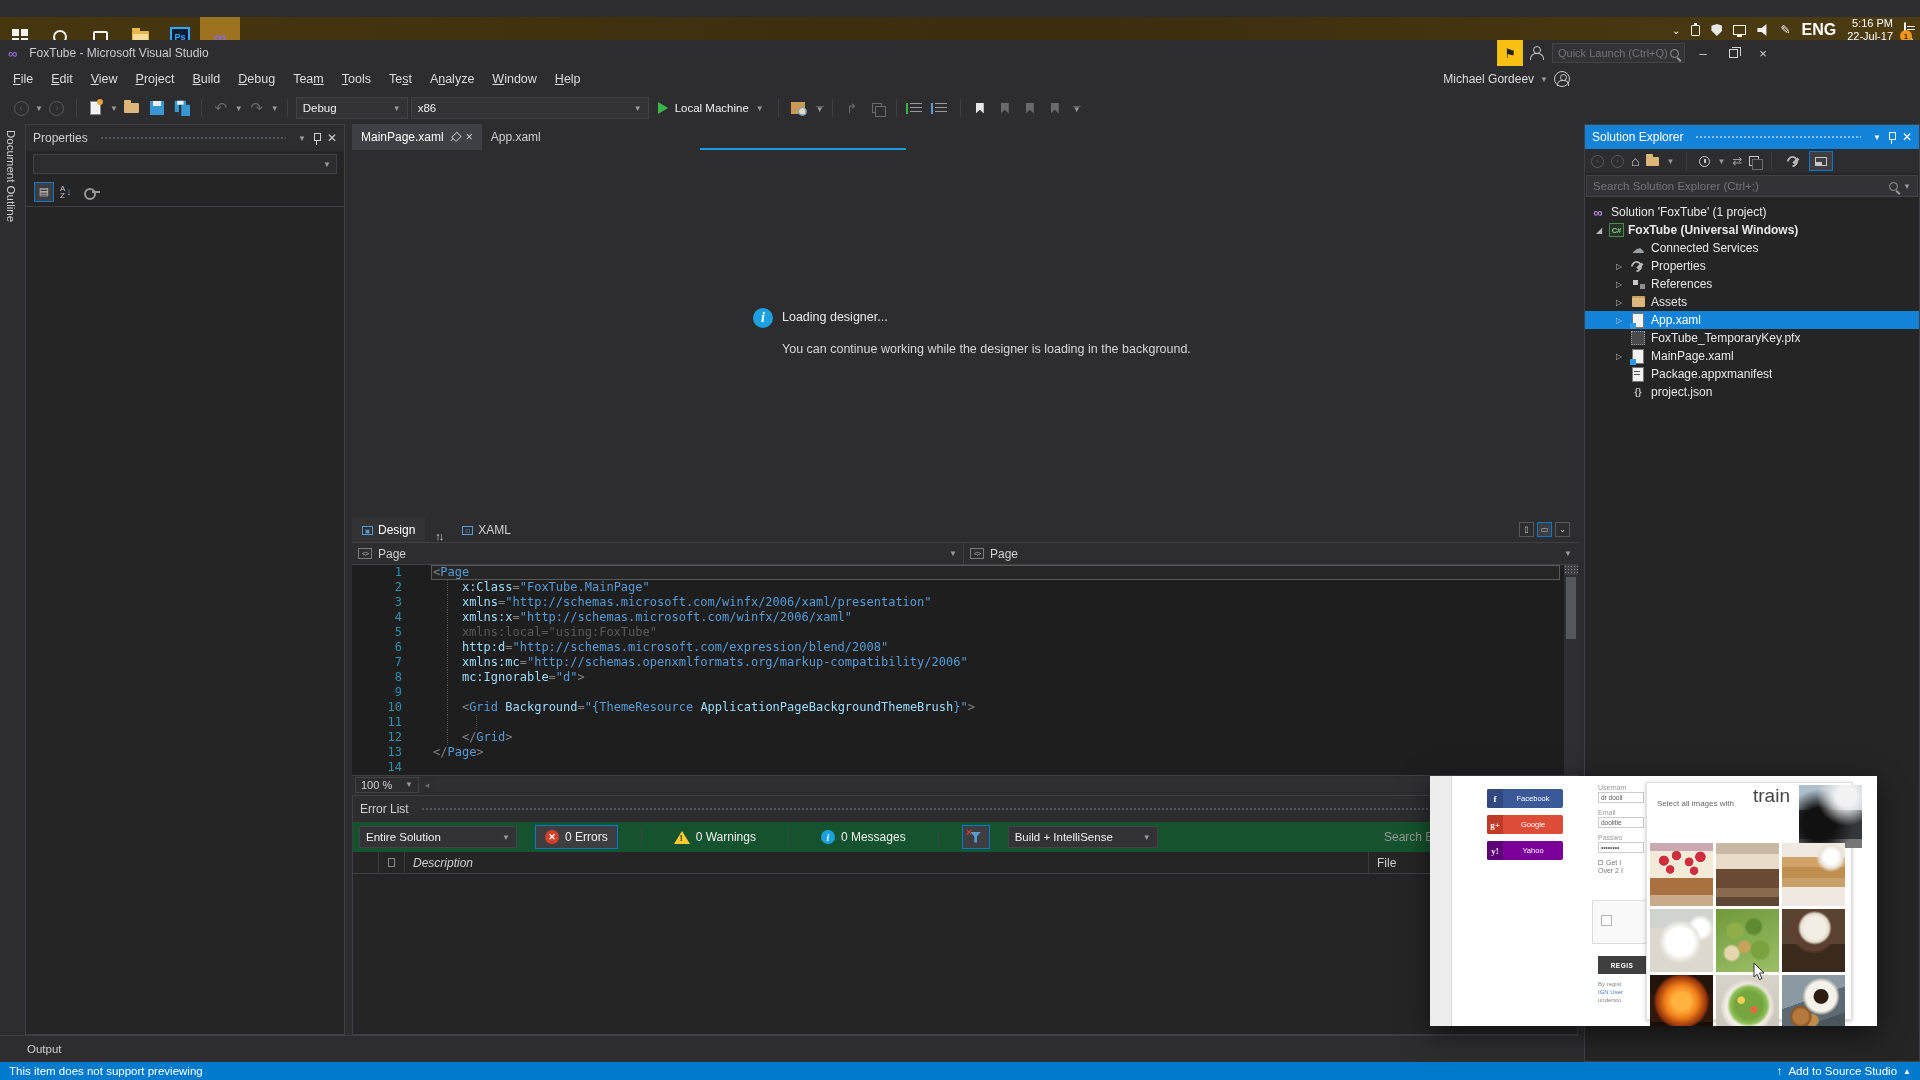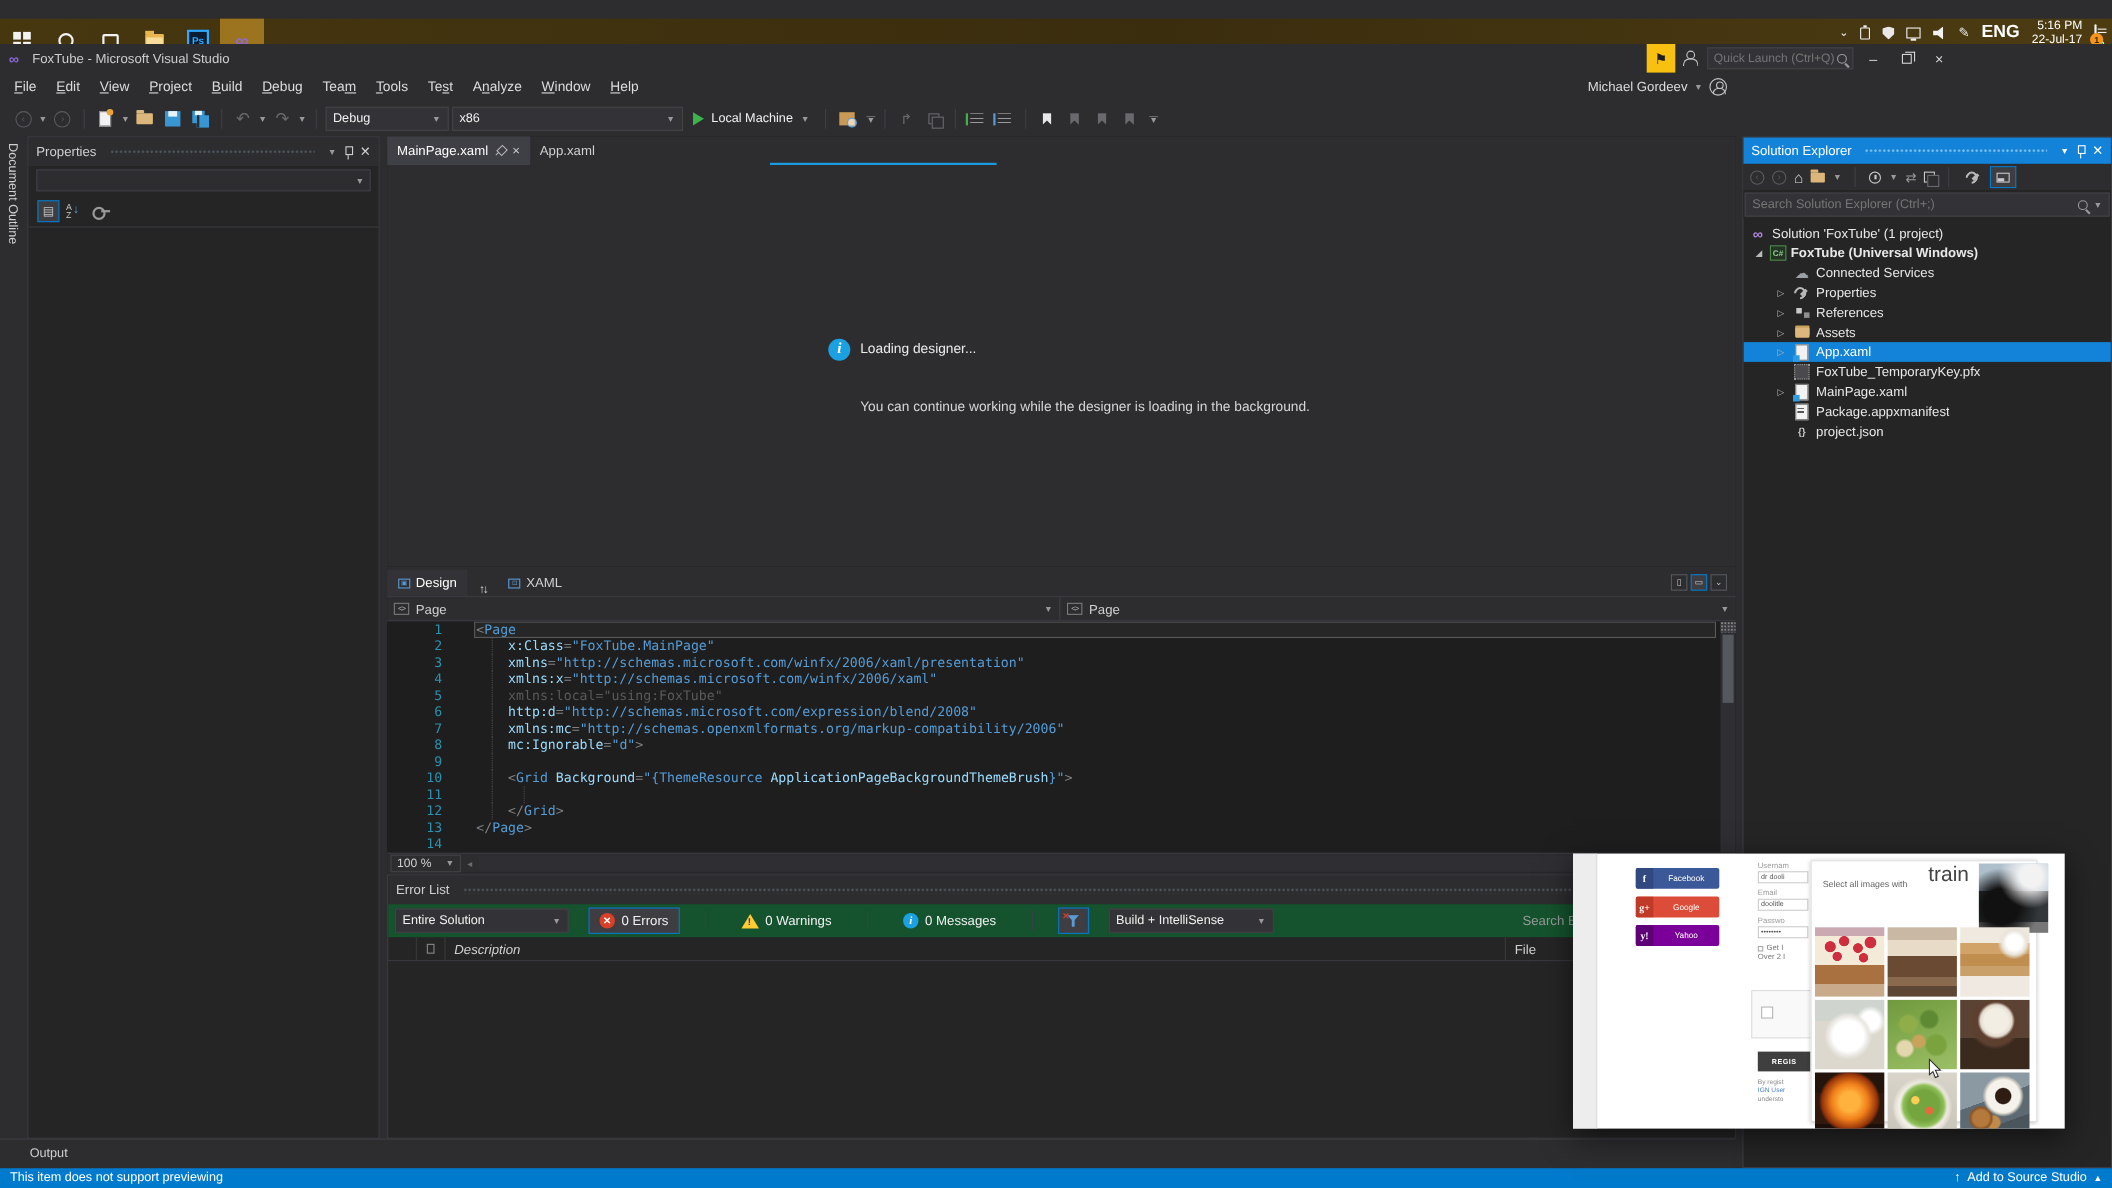"x86" span.combo { width: 210px -> 238px }
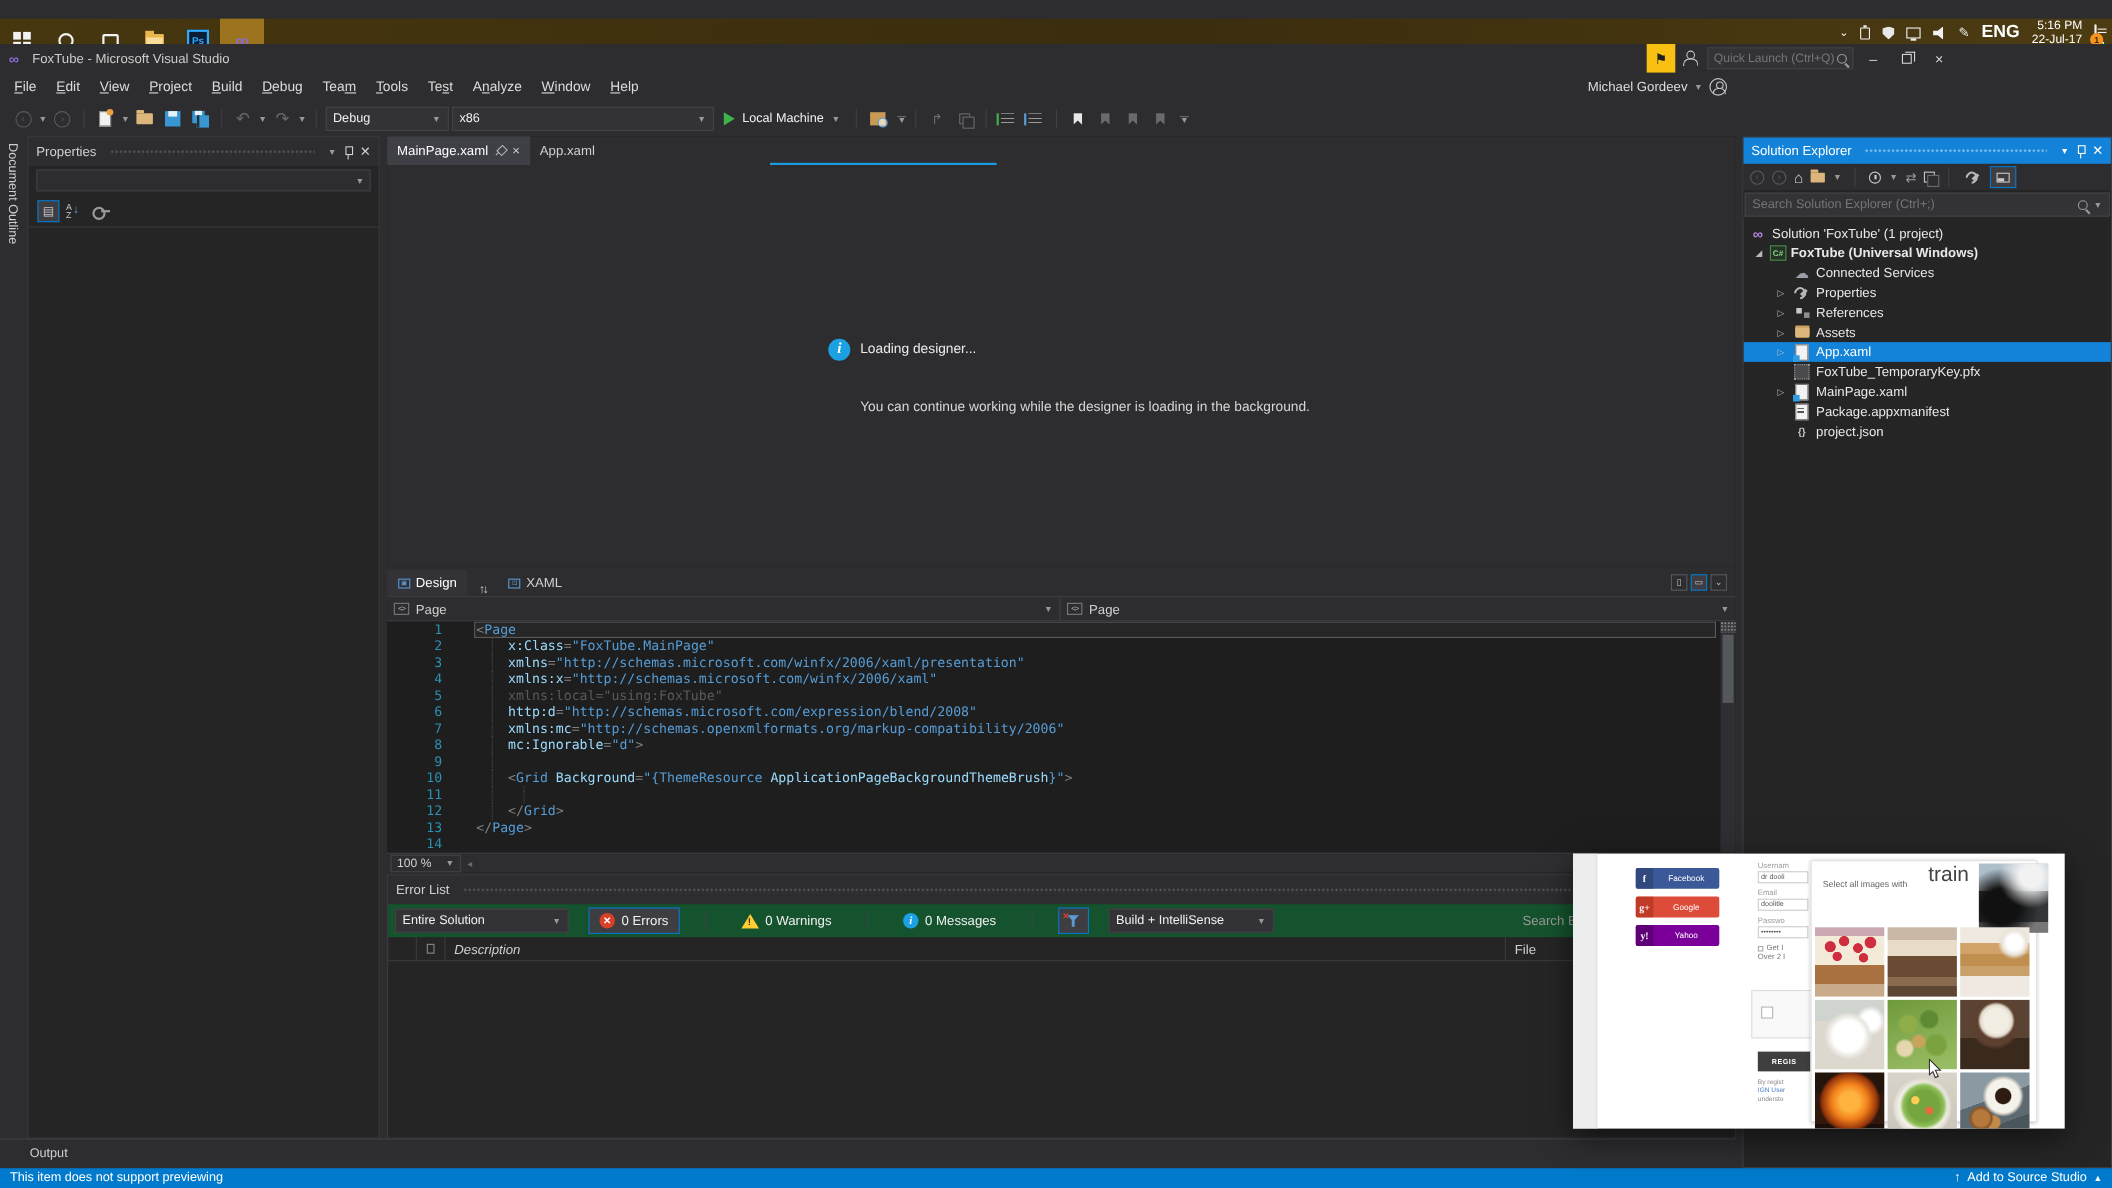"You can continue working while" .load-sub { margin-top: 21px -> none }
